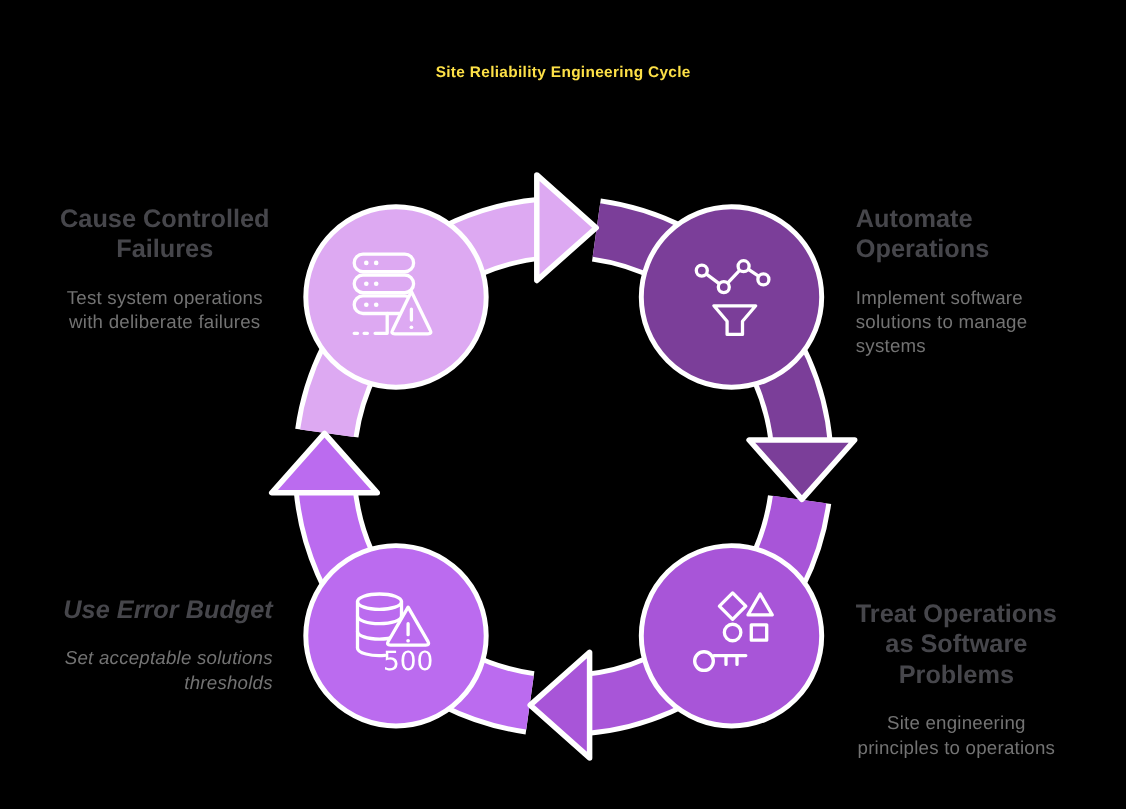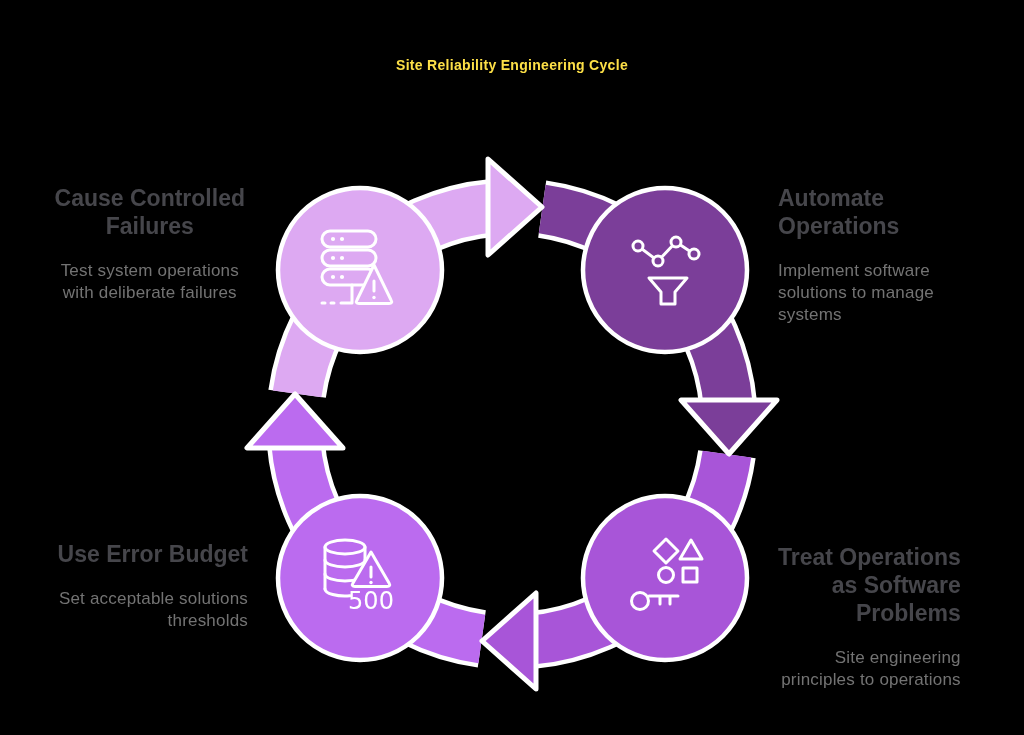"Use Error Budget" .pos-bl { font-style: none -> italic }
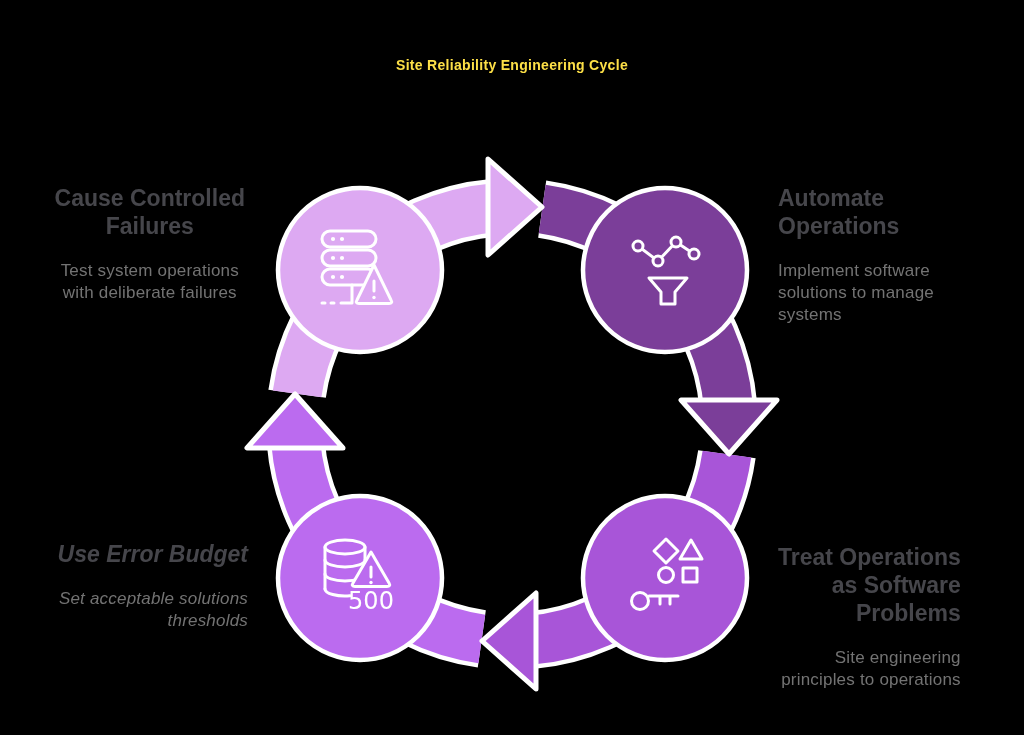"Treat Operations" .pos-br { text-align: right -> center }
